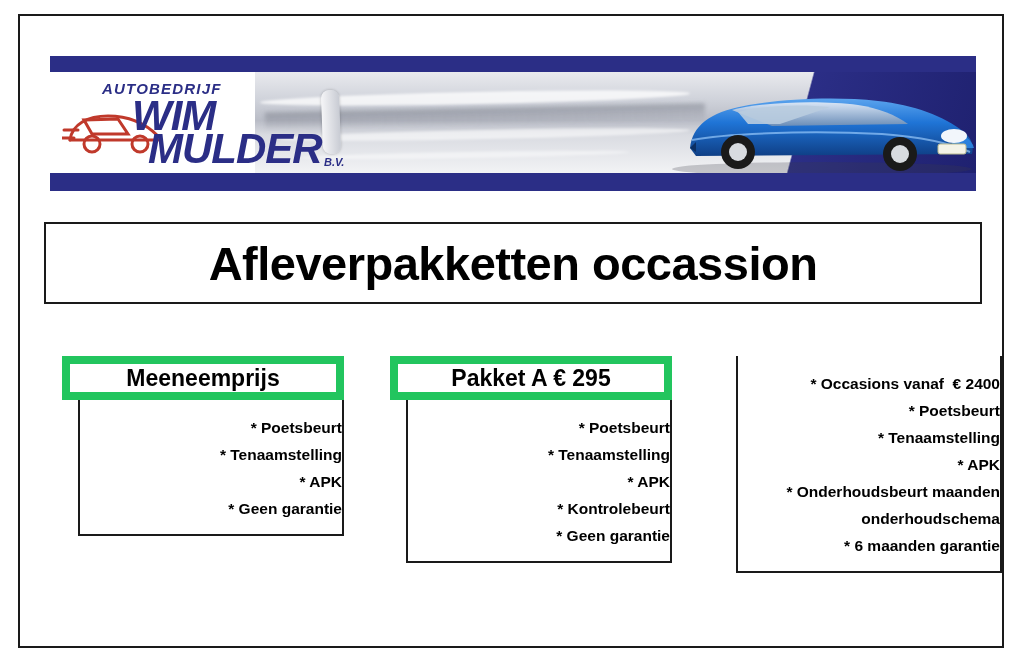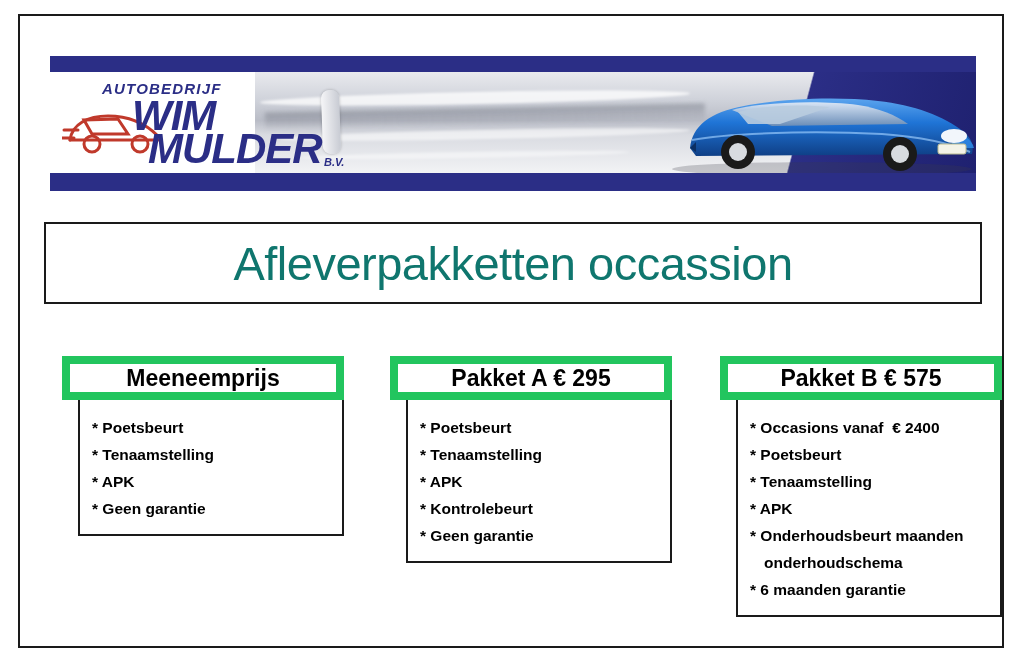"AUTOBEDRIJF" .page { text-align: none -> right }
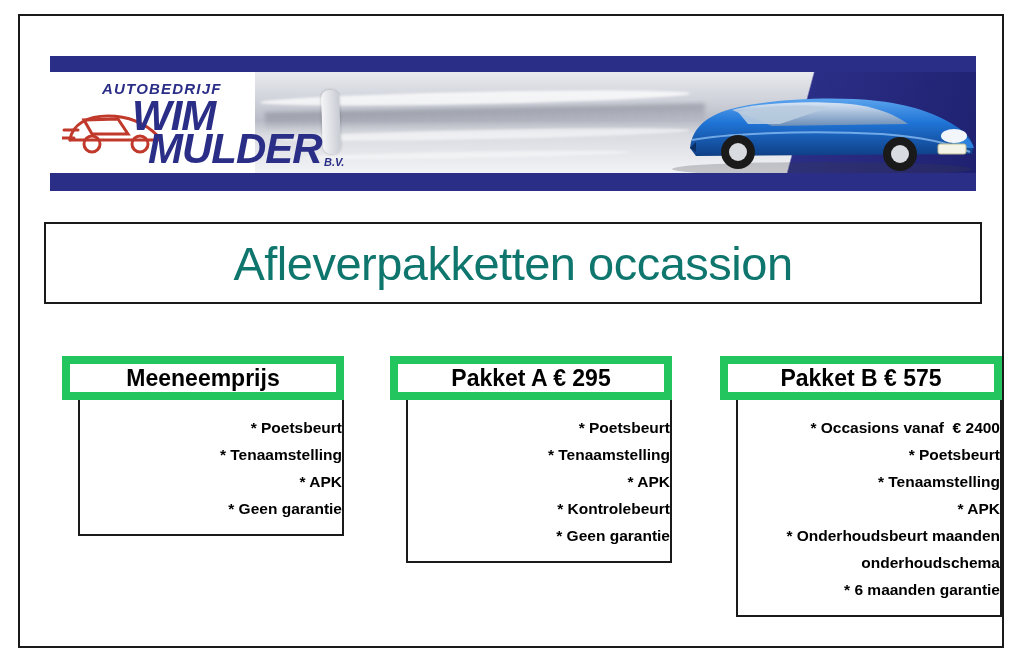"Afleverpakketten occassion" .title-text { color: #0f766e -> #000000; font-weight: normal -> bold }
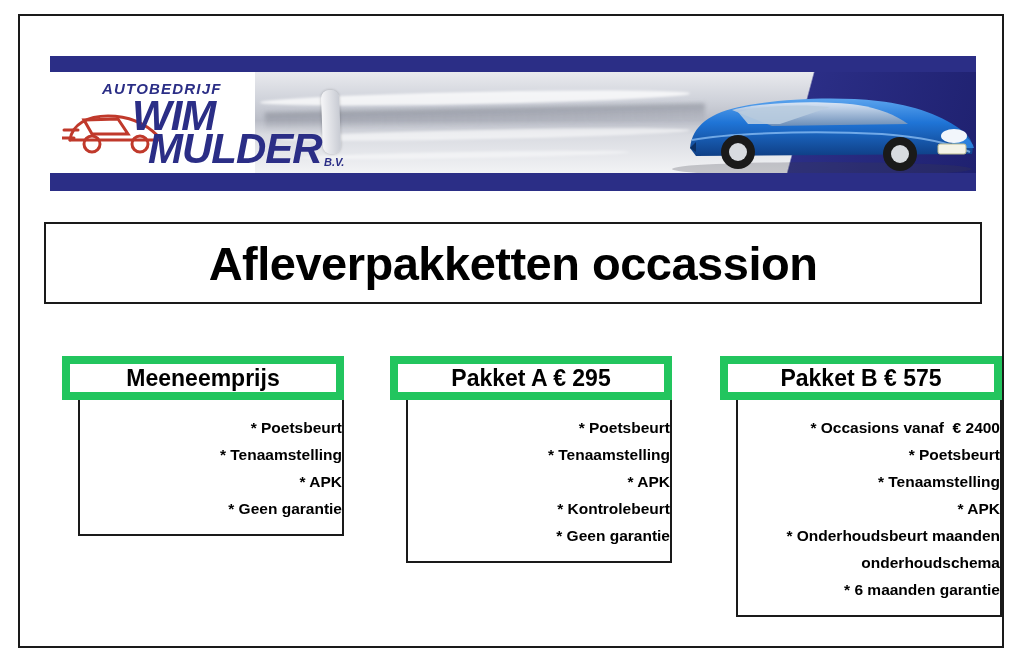"Pakket B € 575" div.col-head { html: <div>Pakket B € 575</div> -> none }
